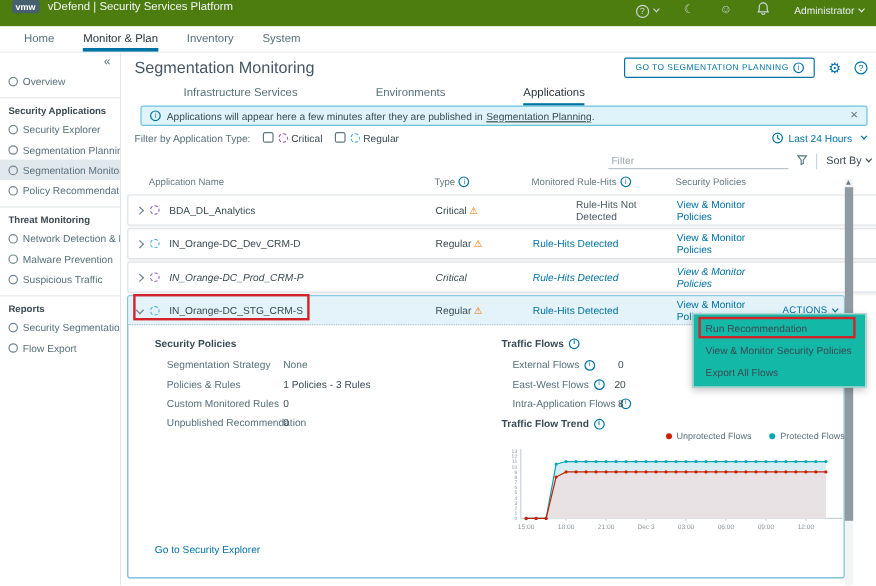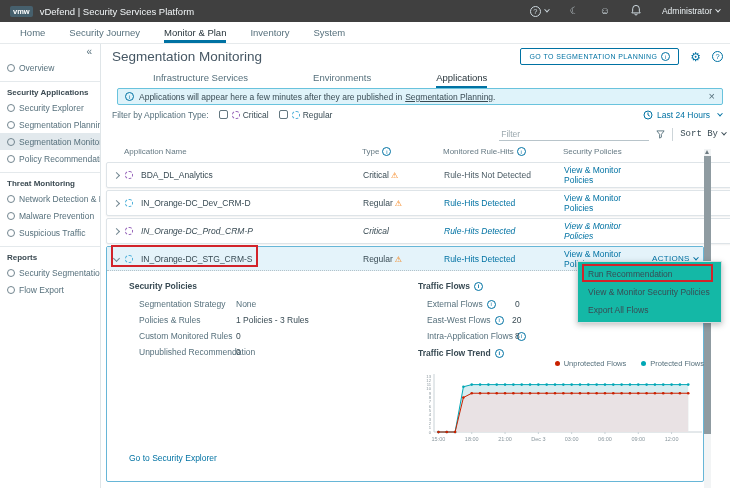"vmw" .topbar { align-items: center -> flex-start; background: #404040 -> #4d7c0f }
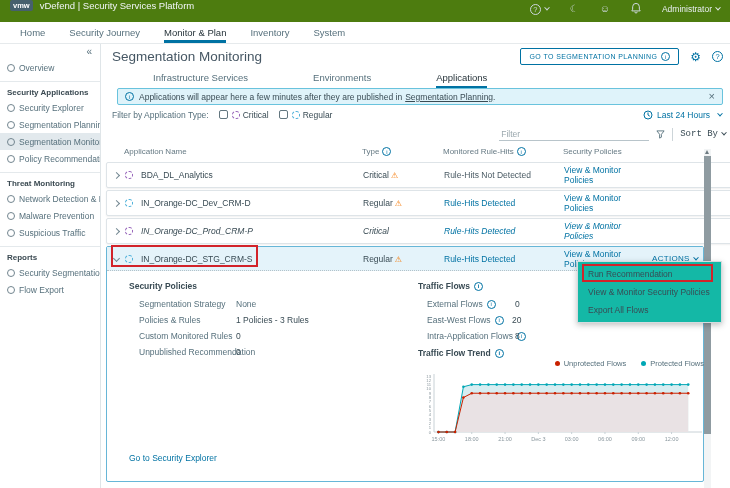"Security Journey" span.nav-item { html: <span>Security Journey</span> -> none }
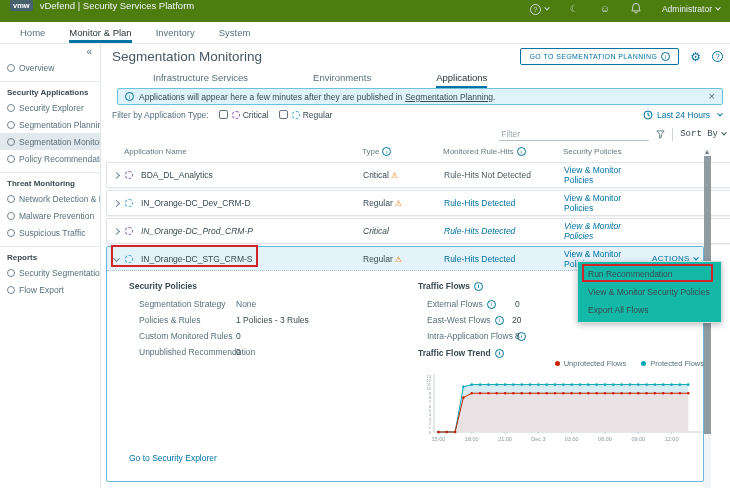"Sort By" .sortby { font-family: Liberation Mono, monospace -> none }
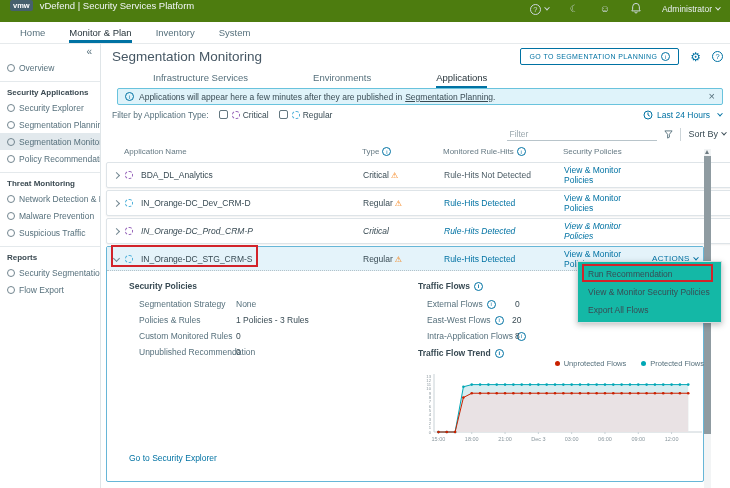"Rule-Hits Not Detected" .muted { margin-left: none -> 36px }
